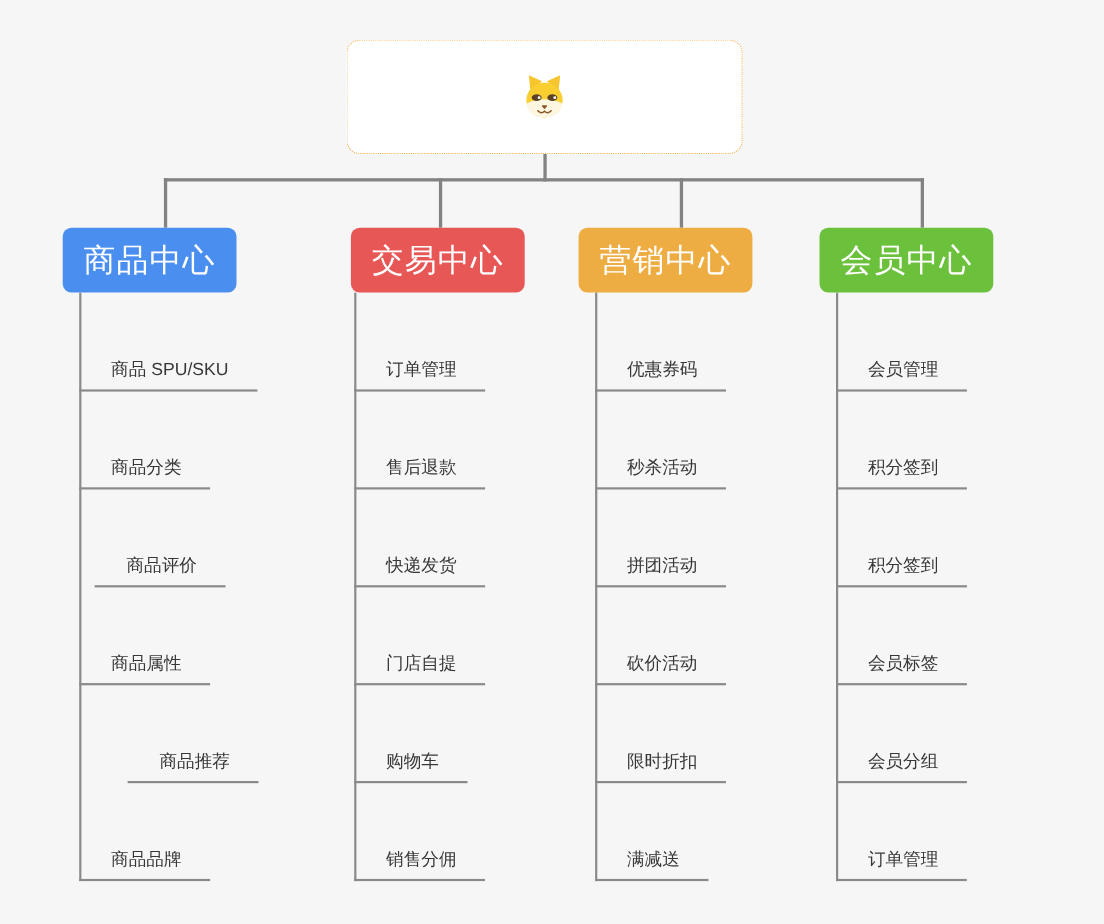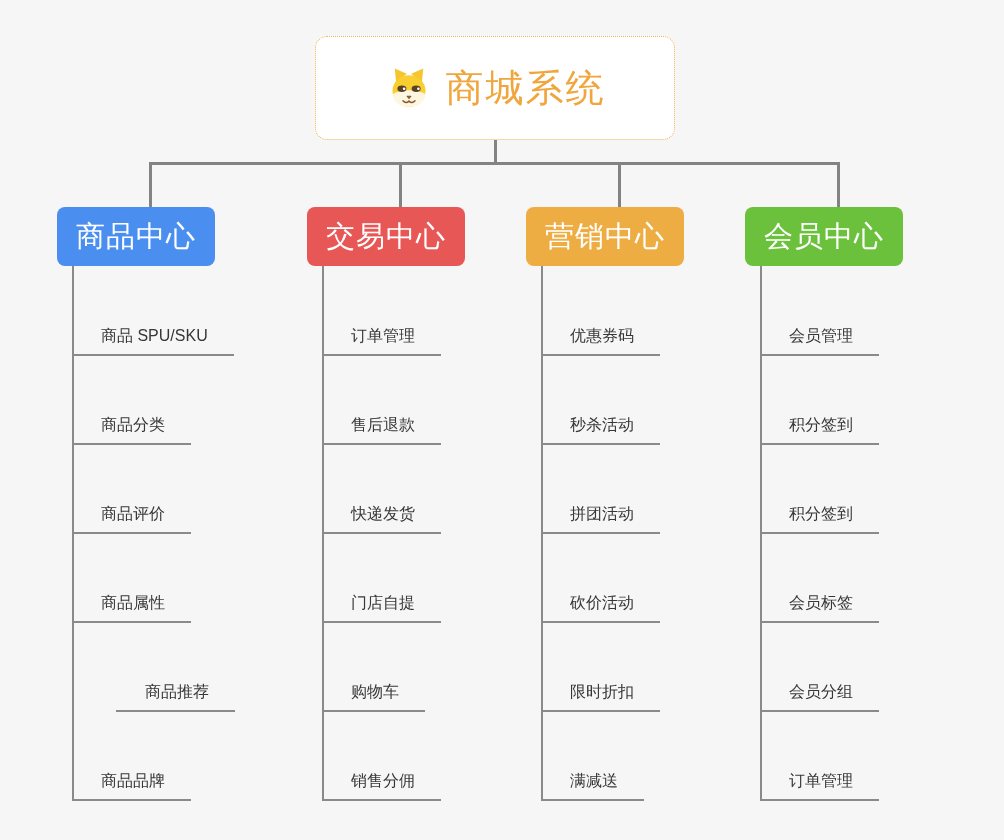"商城系统" span.root-title { html: <span>商城系统</span> -> none }
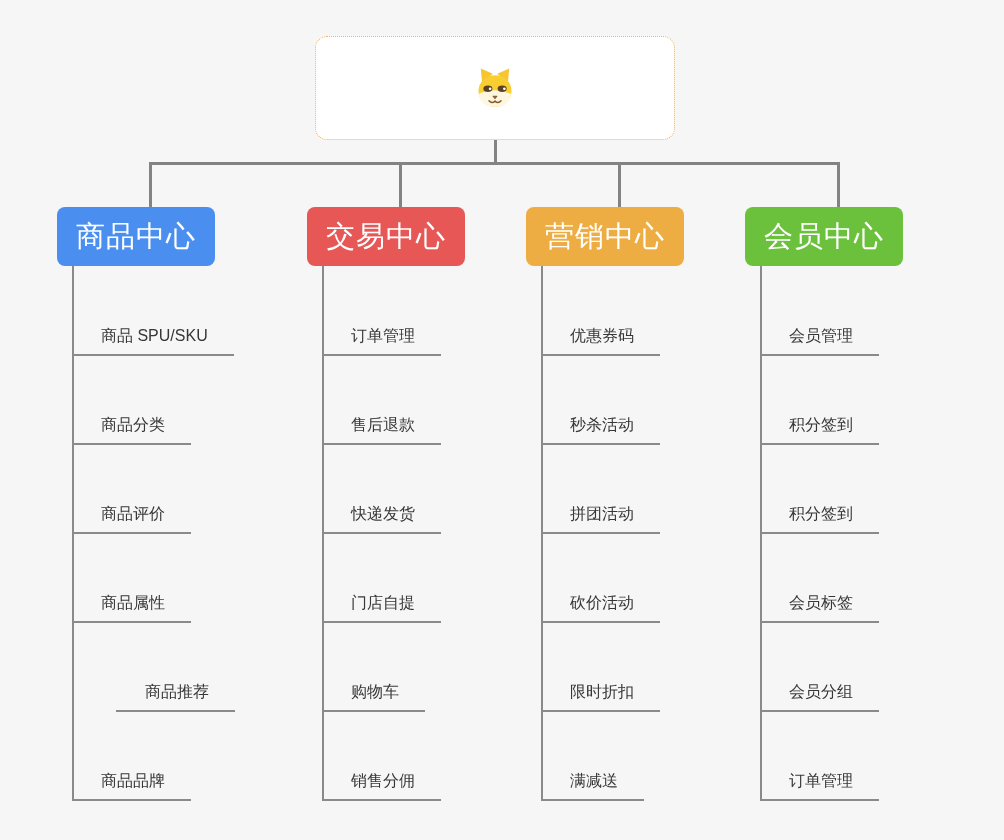"交易中心" div.branch-box { margin-left: none -> 12px }
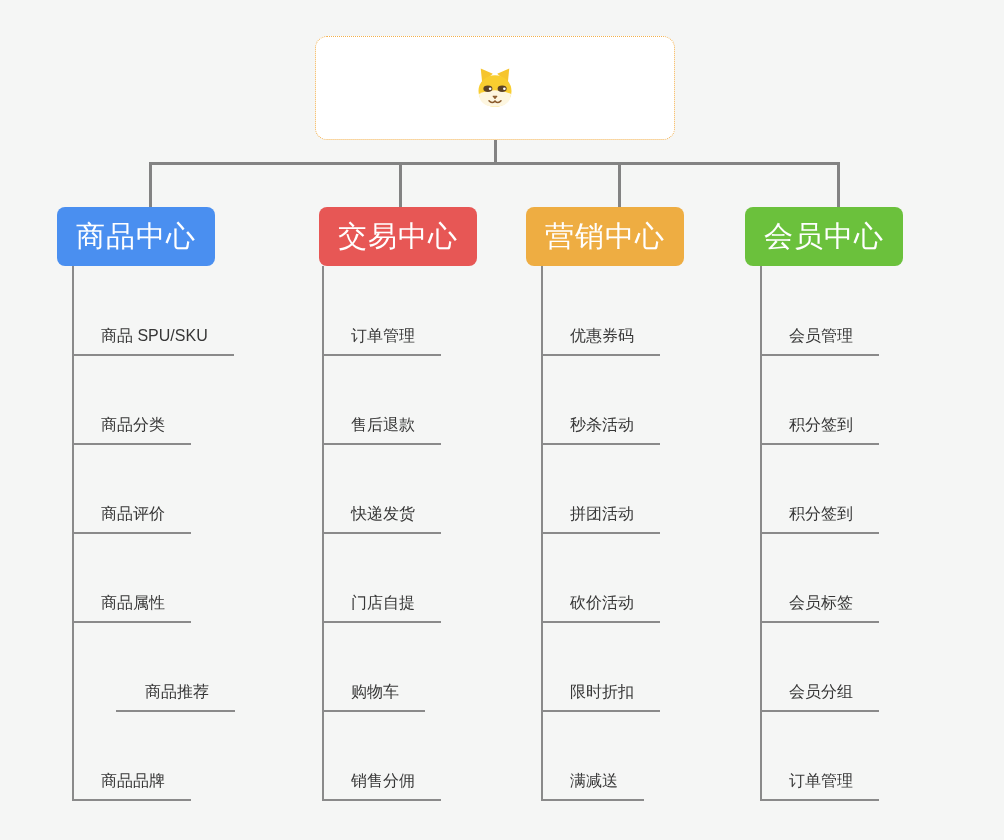"商品评价" div.leaf { left: 15px -> 29px }
